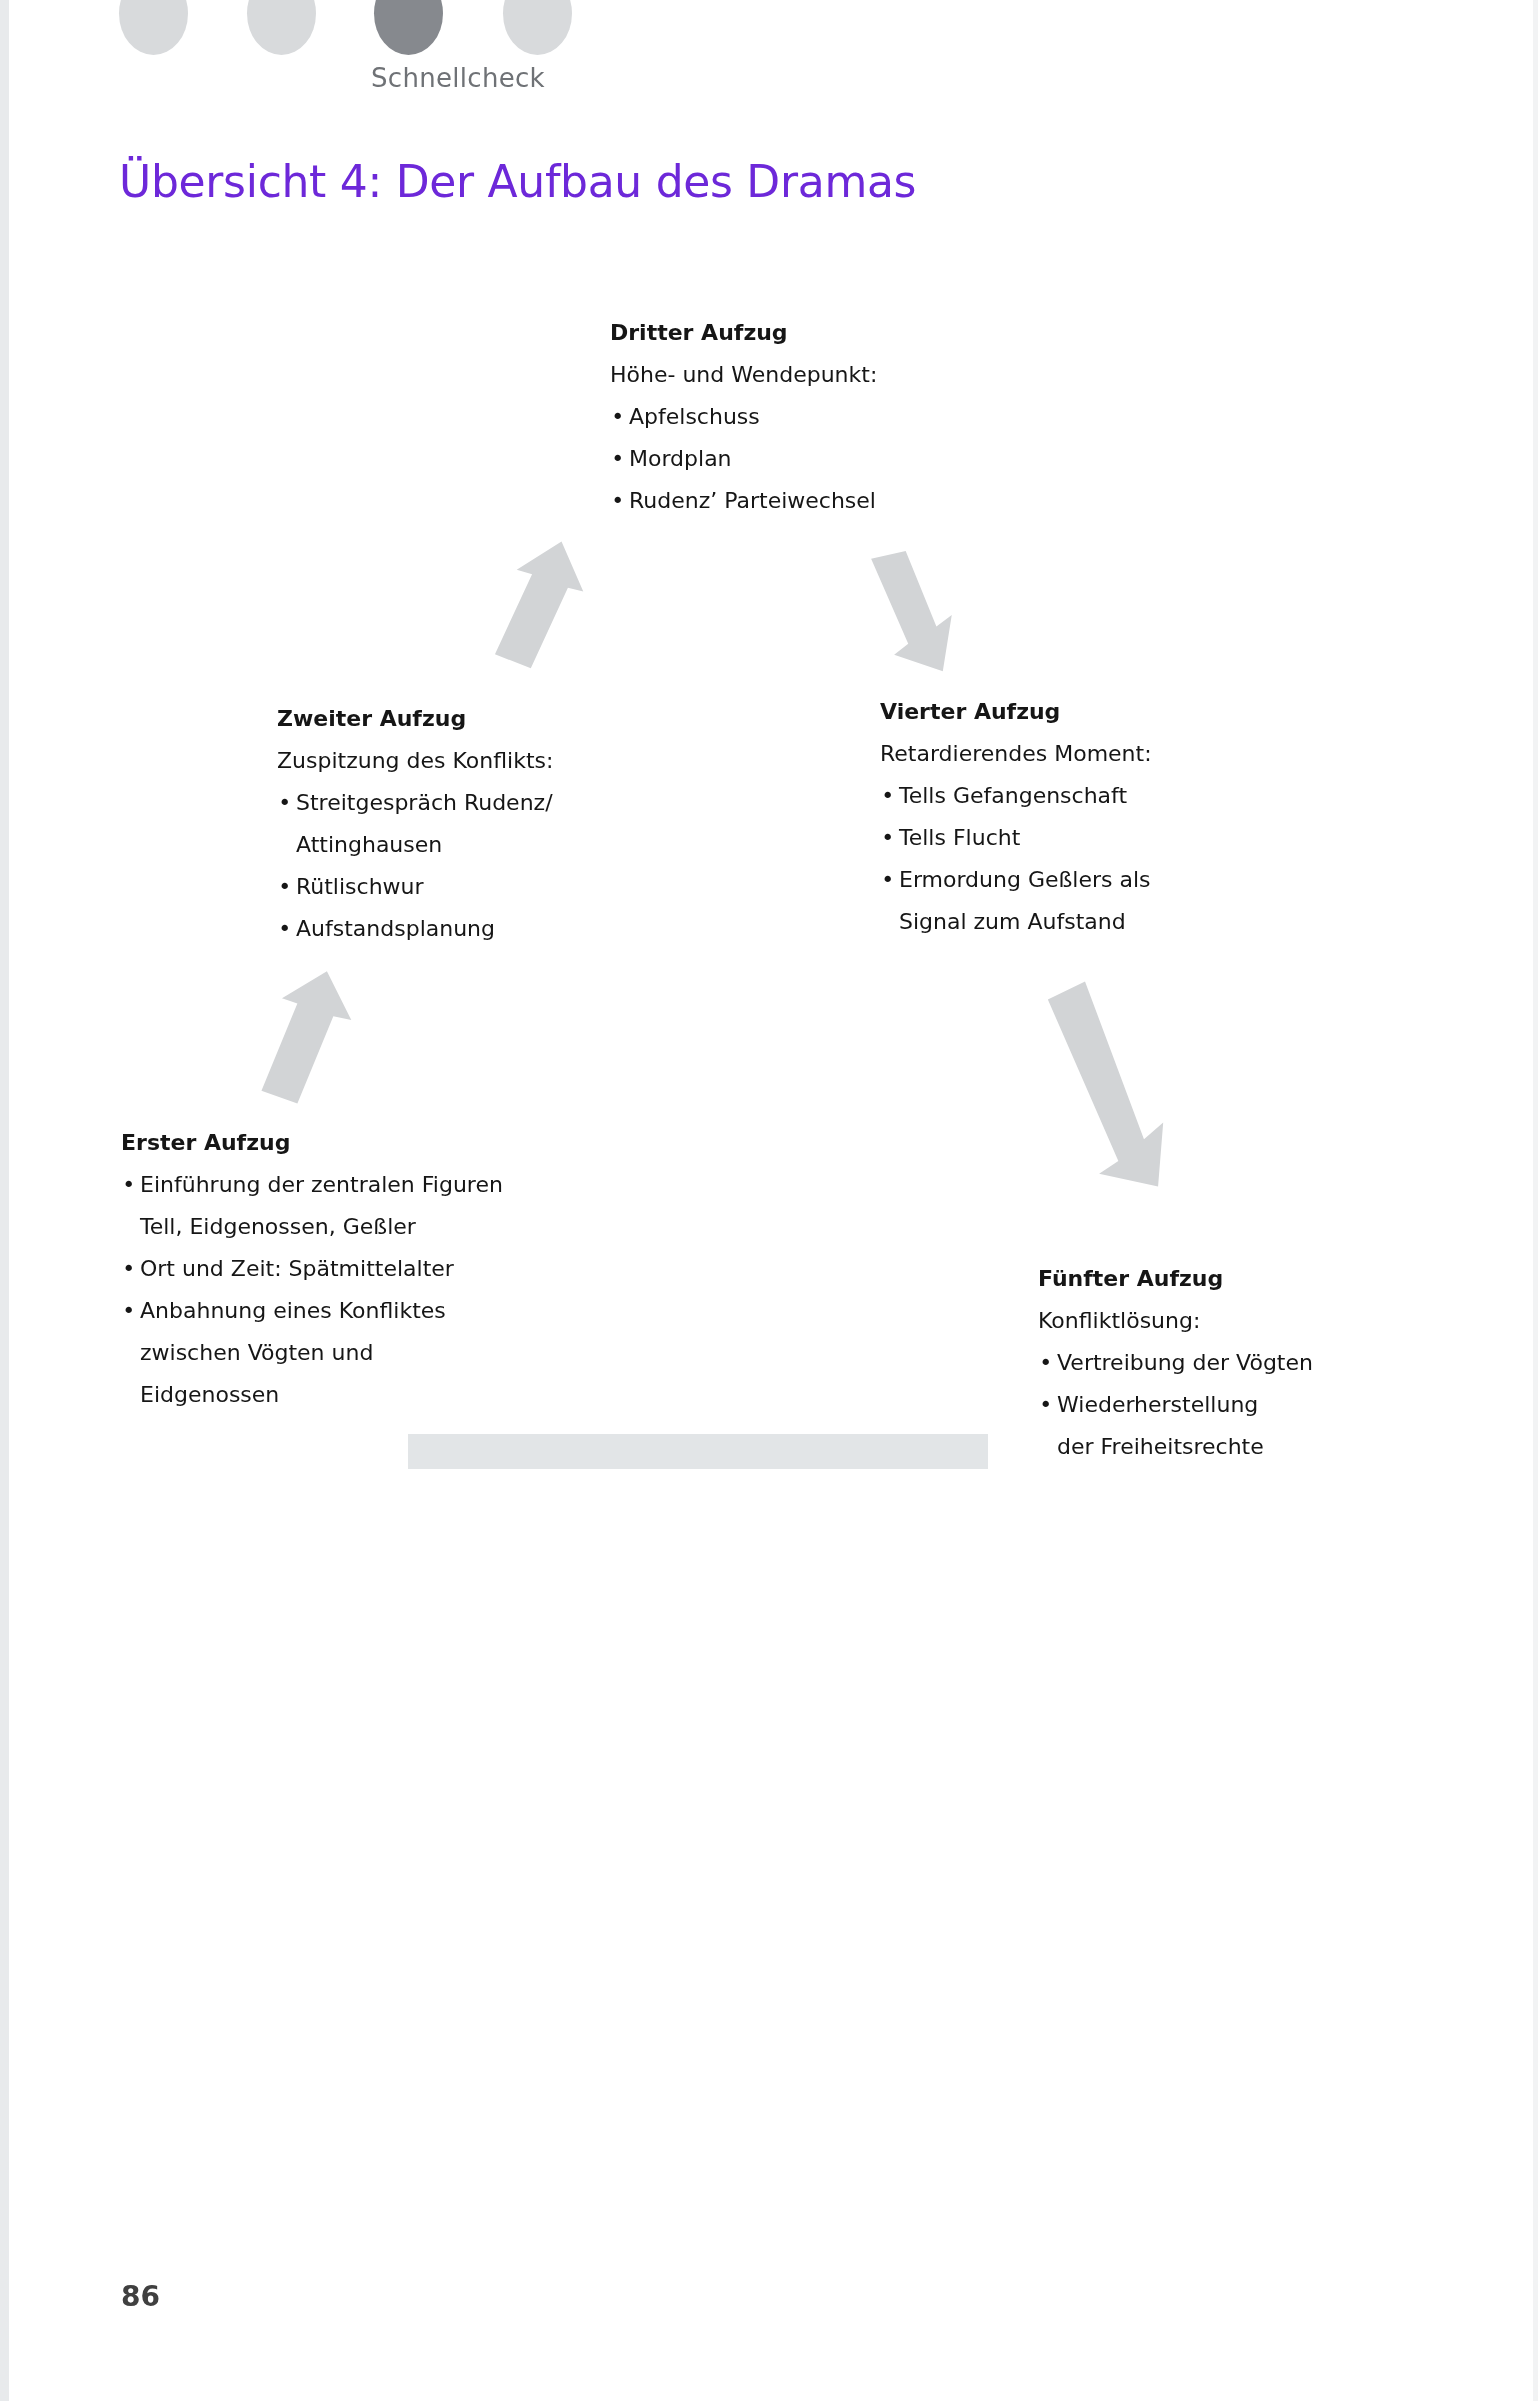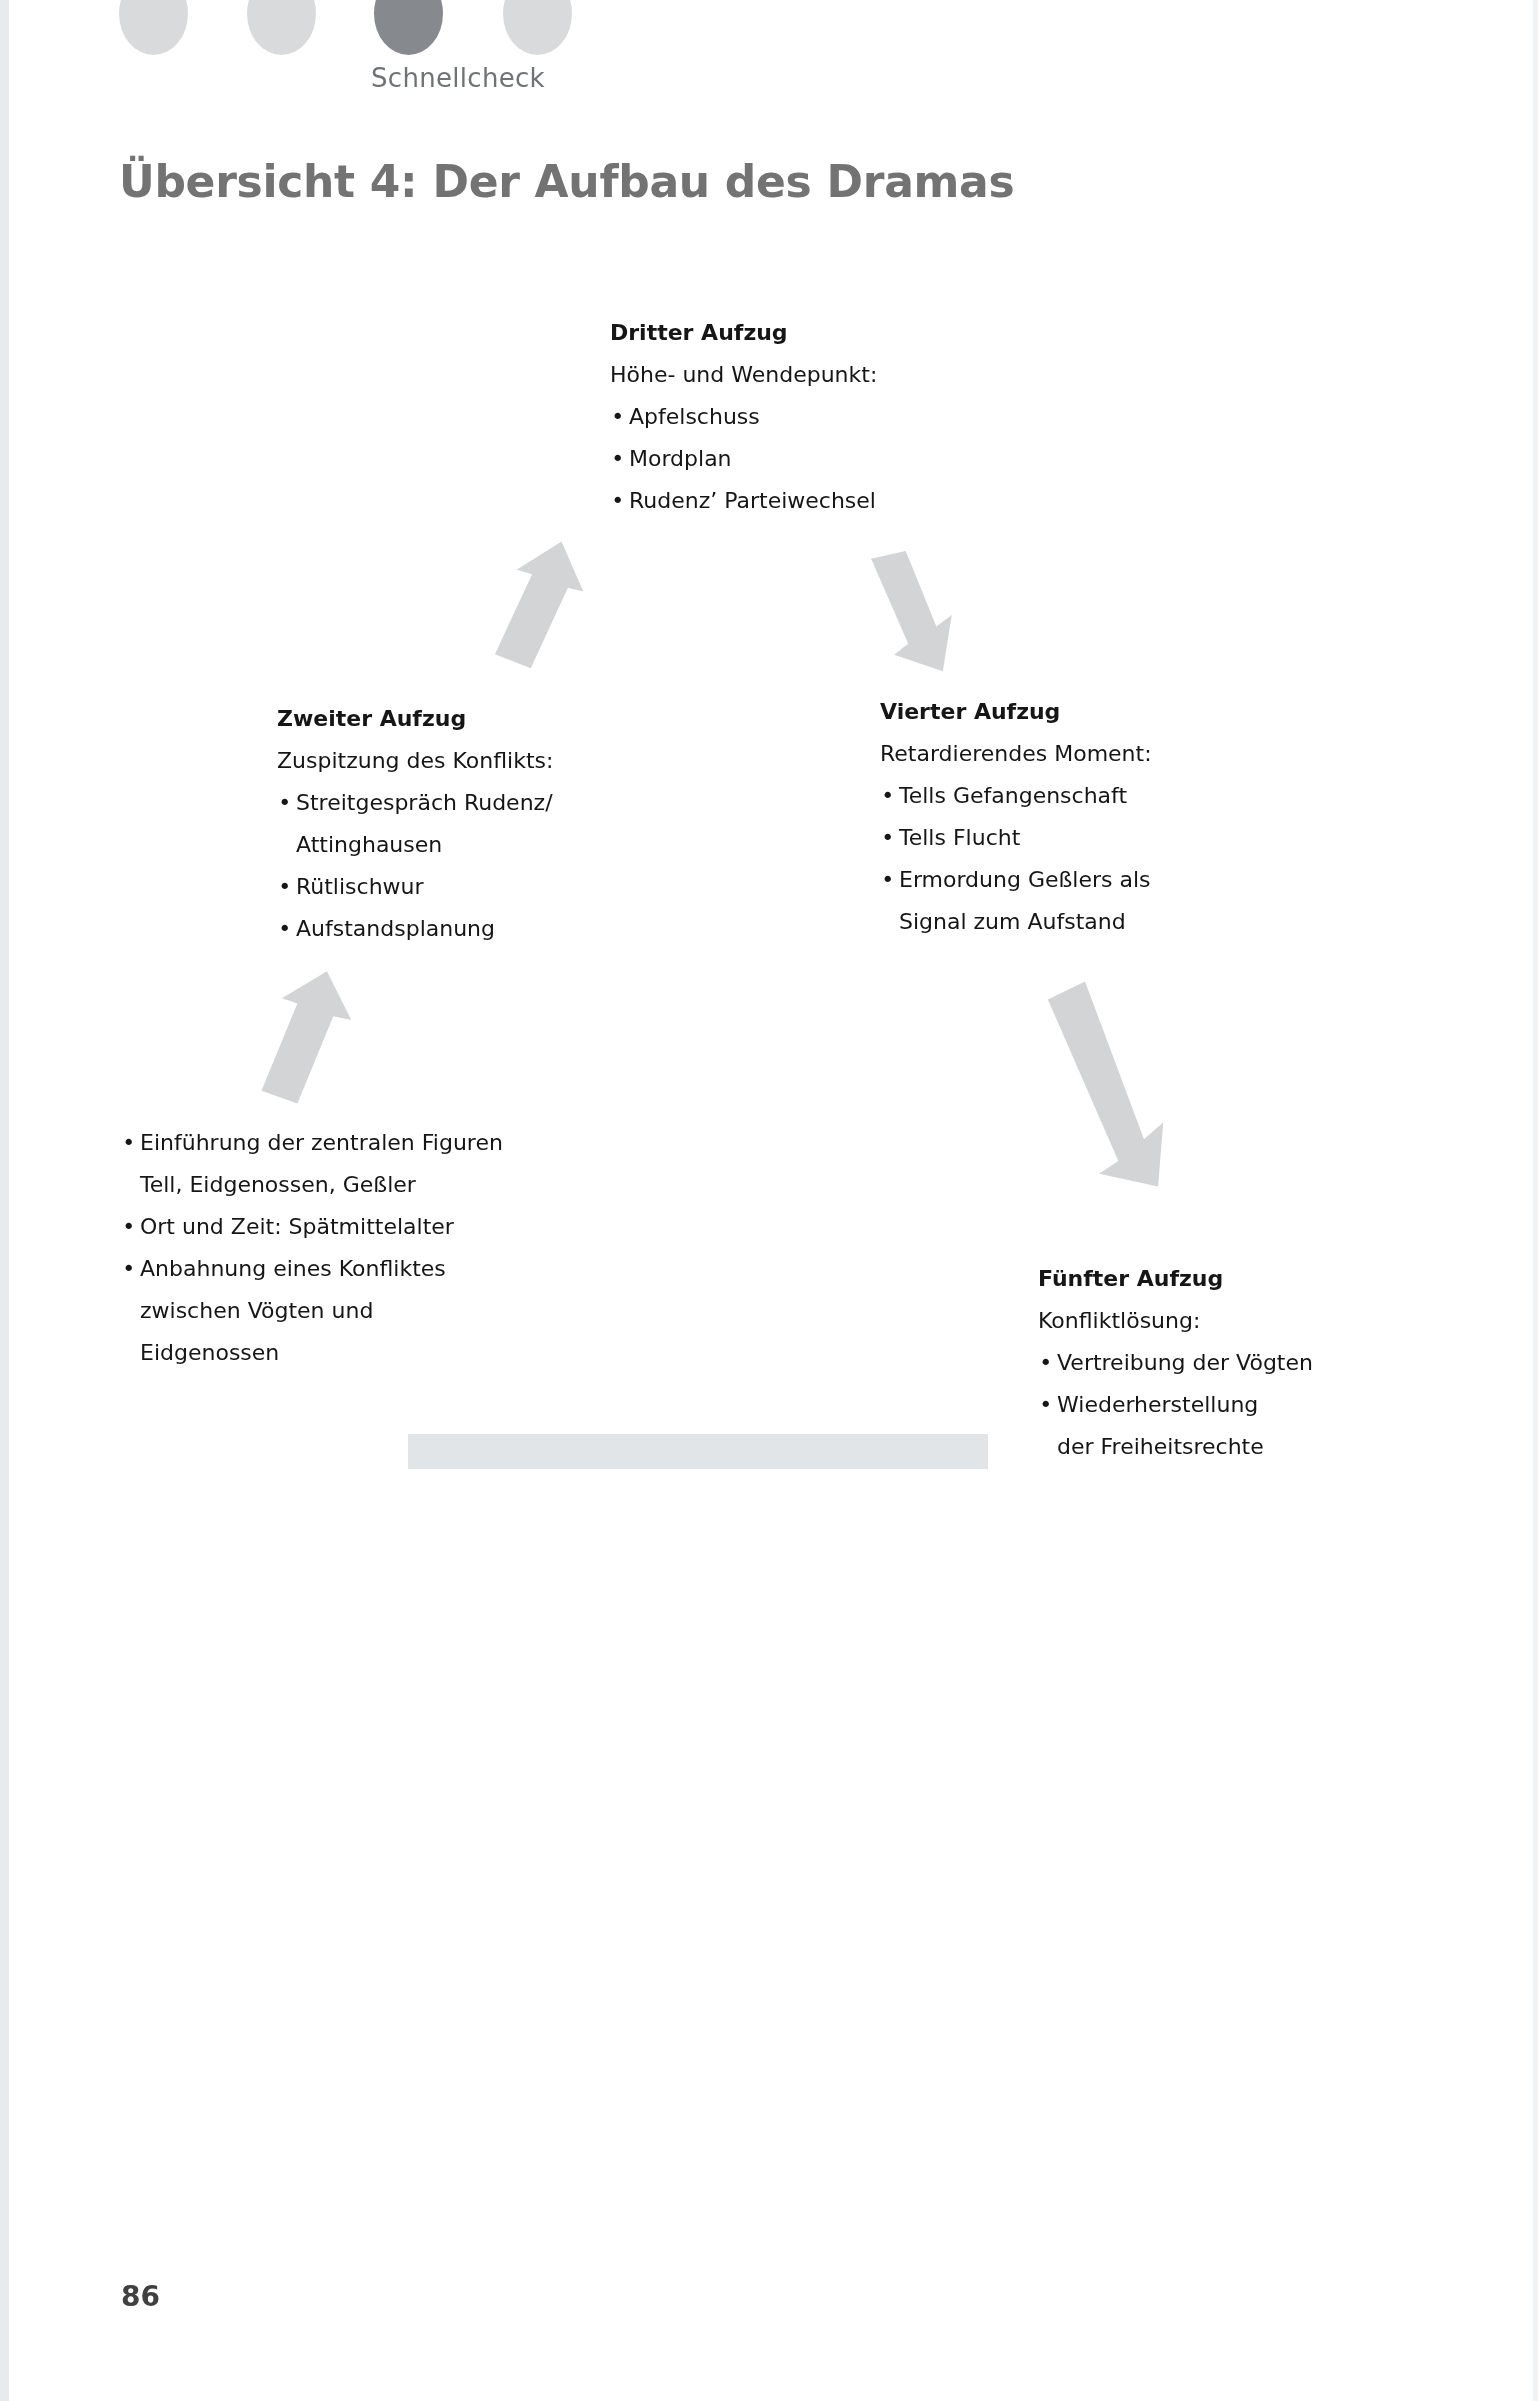"Übersicht 4: Der Aufbau des" .page-title { color: #737373 -> #6d28d9; font-weight: 700 -> 400 }
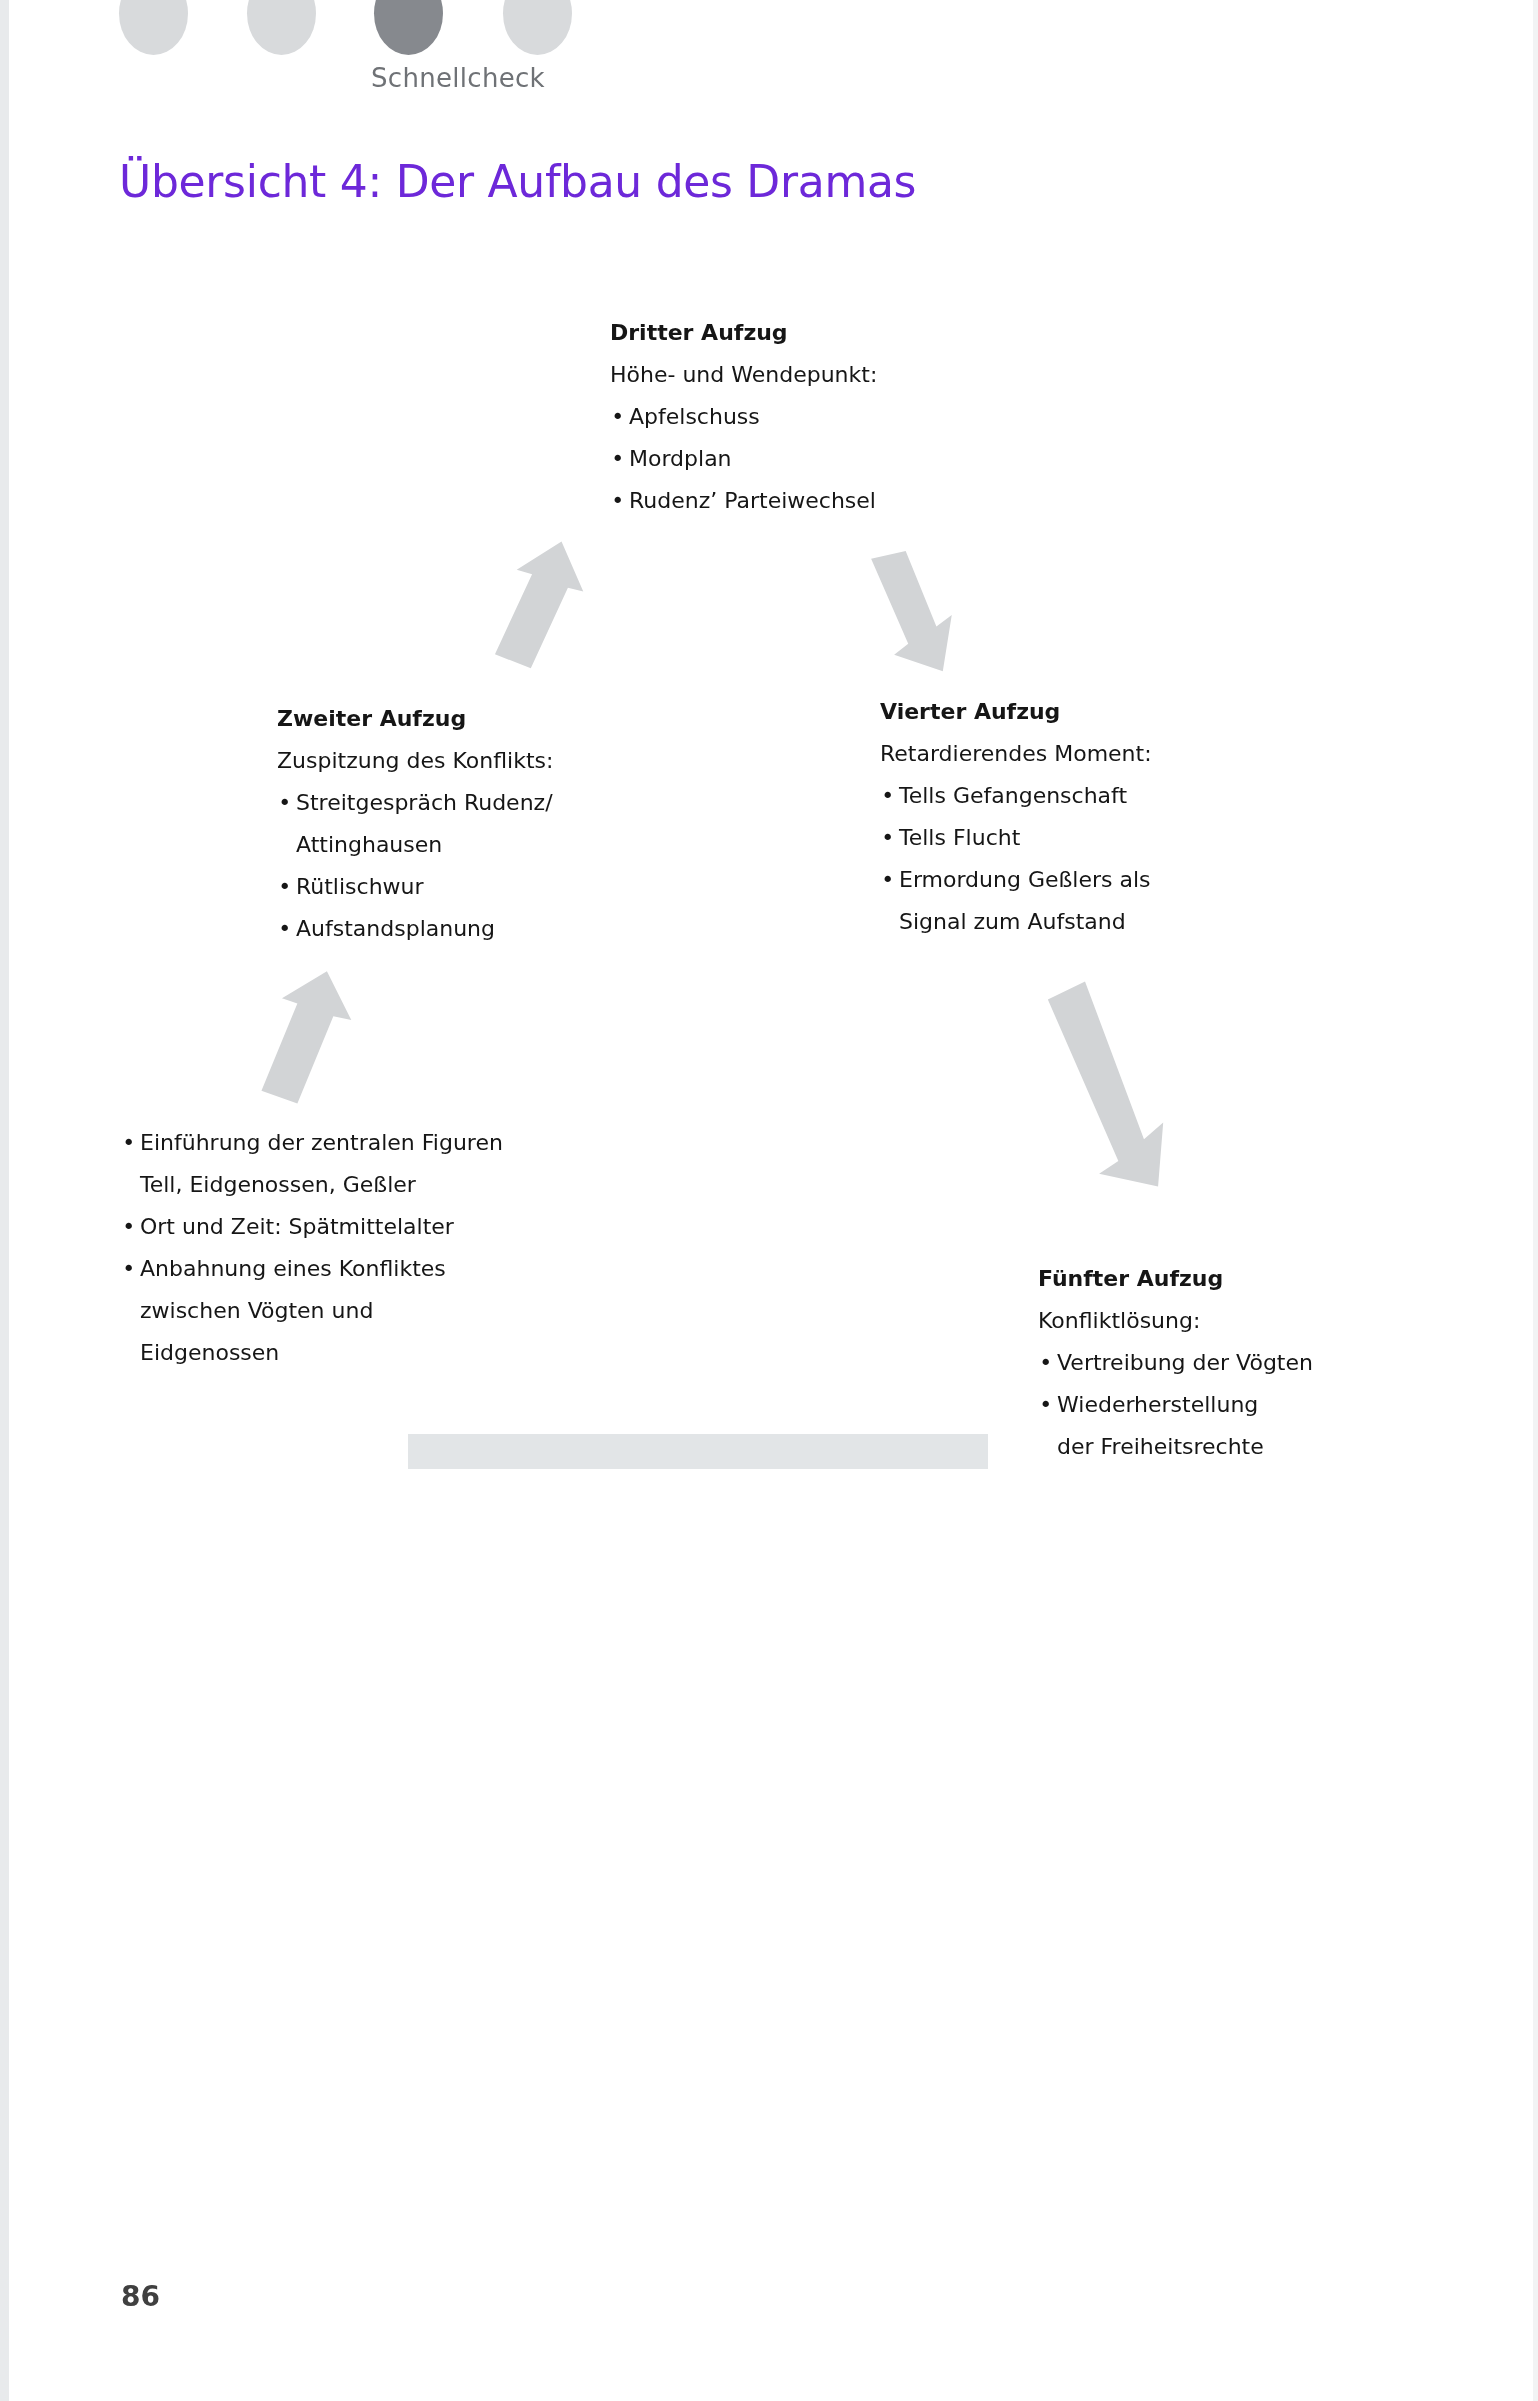"Erster Aufzug" div.act-title { html: none -> <div>Erster Aufzug</div> }
